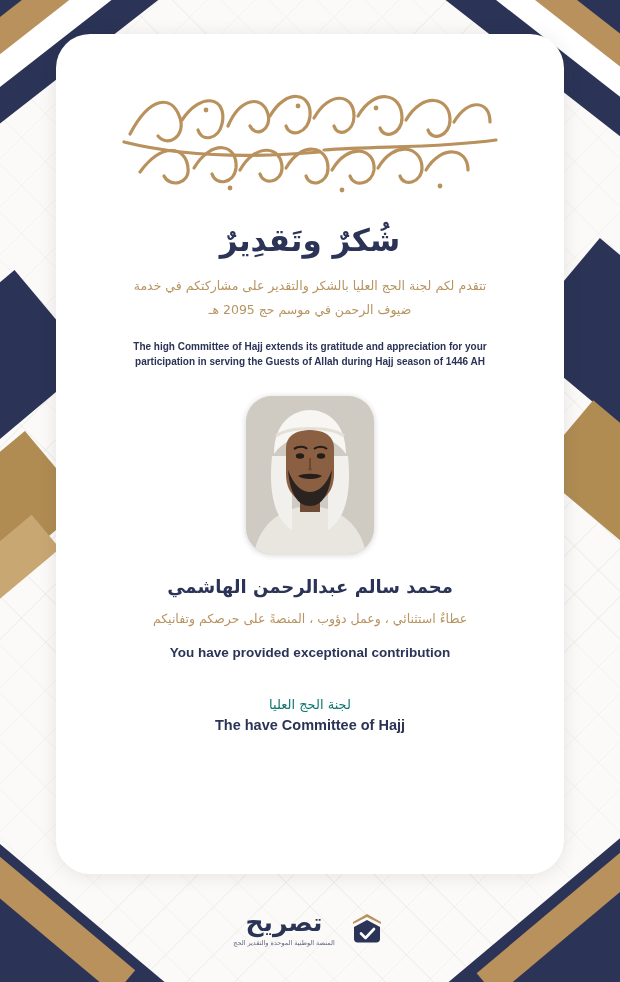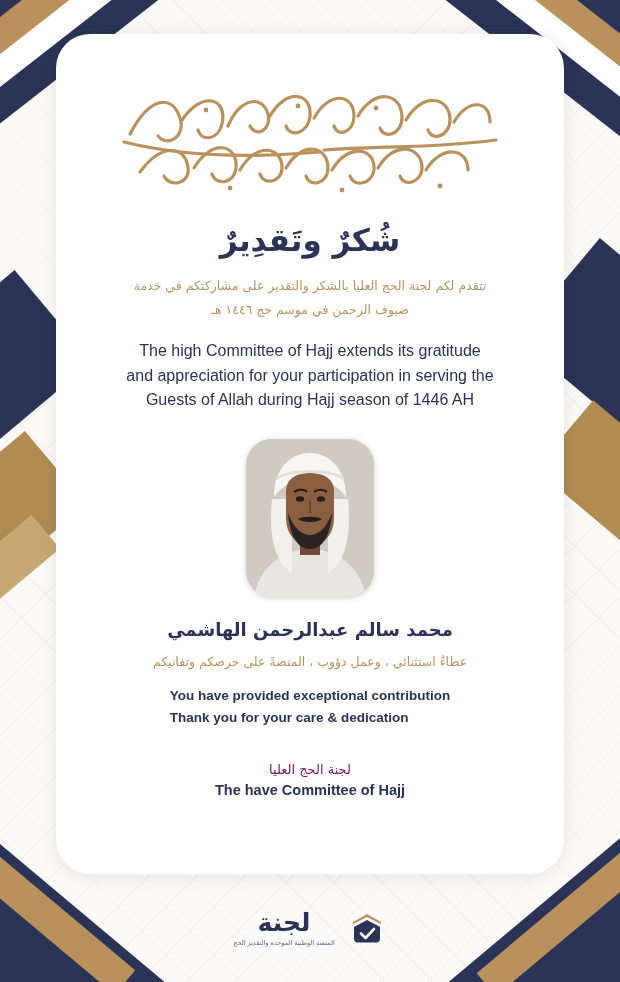"تتقدم لكم لجنة الحج العليا" div.sub-ar { text: ١٤٤٦ -> 2095 }
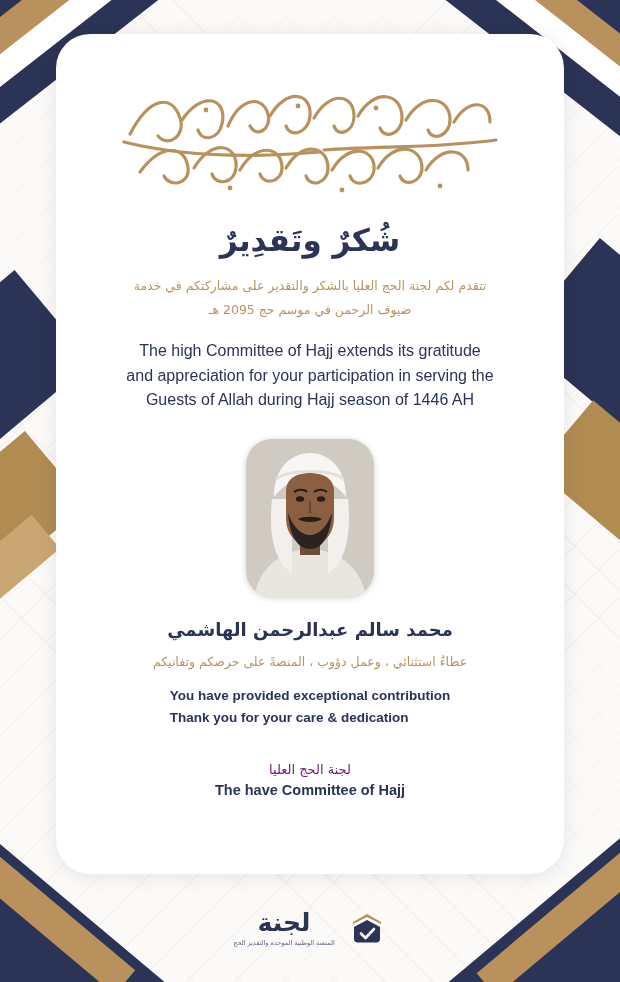"The high Committee of Hajj" .sub-en { font-size: 16px -> 10px; font-weight: normal -> bold }
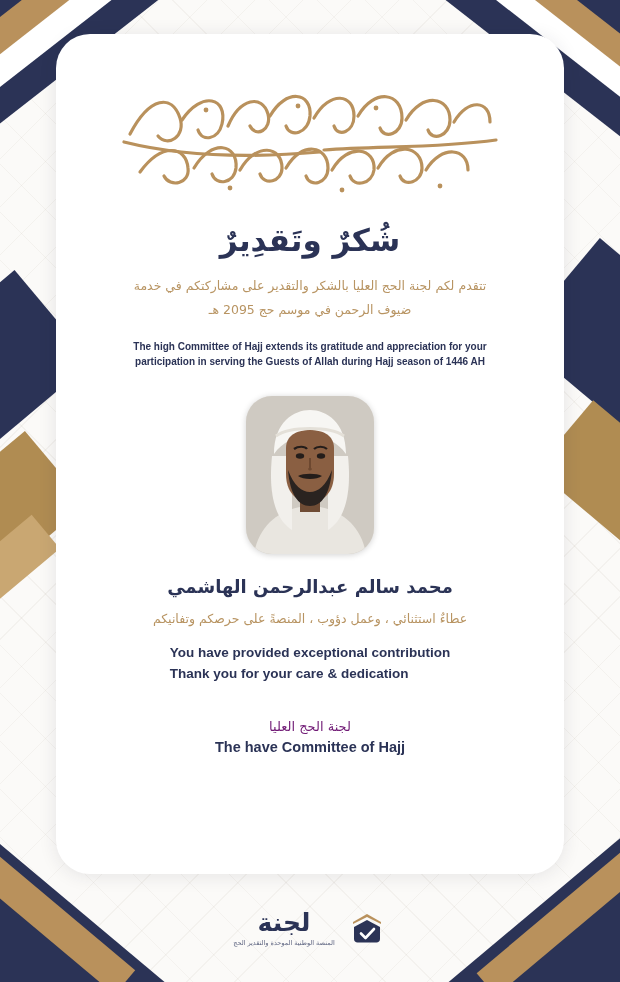"Thank you for your care" div { html: <div>Thank you for your care &amp; dedication</div> -> none }
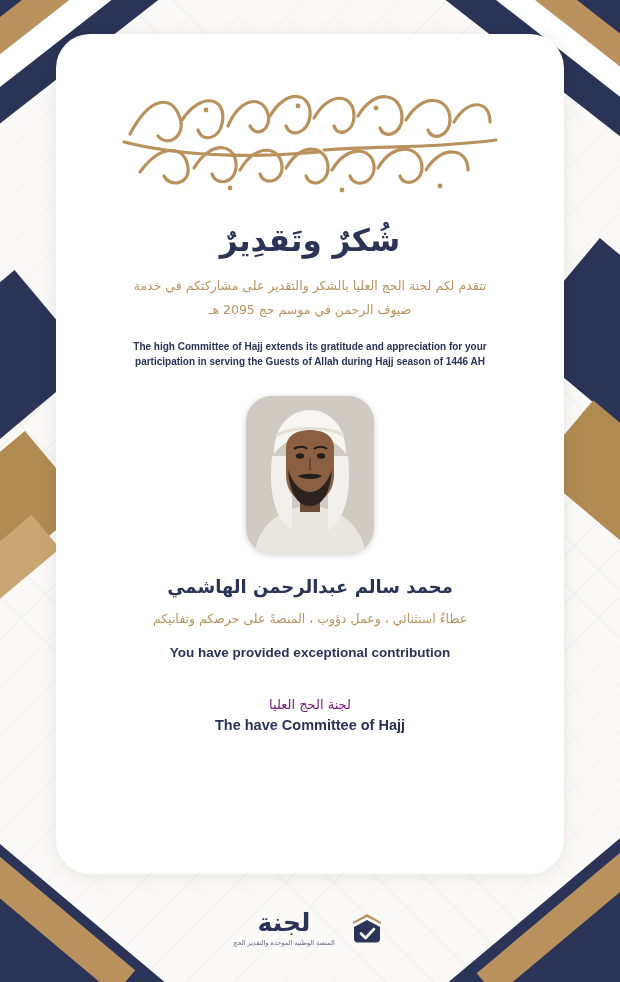"لجنة الحج العليا" .sig-ar { color: #701a75 -> #0f766e }
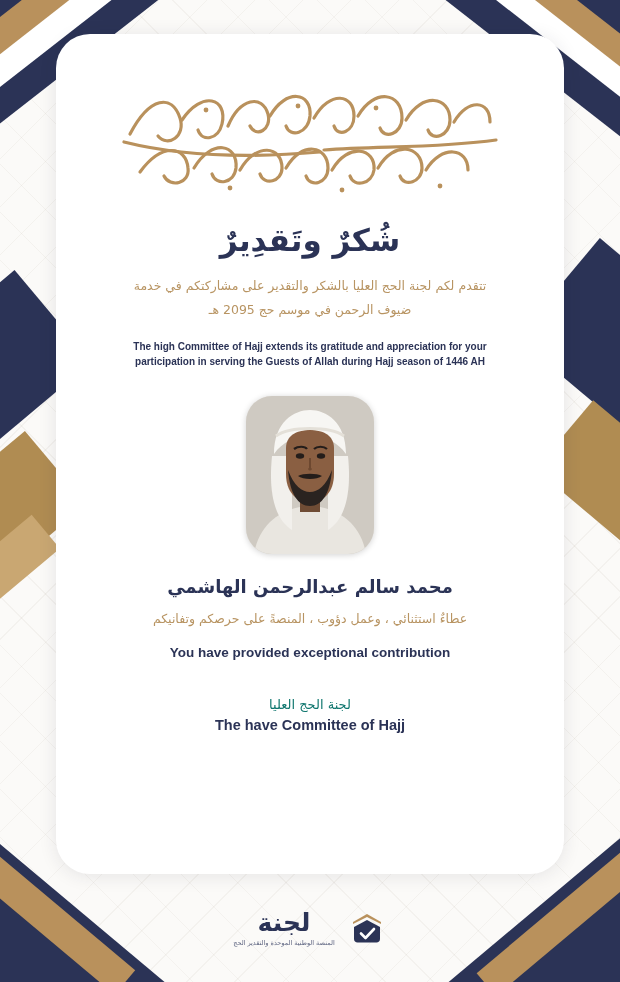"لجنة" div.footer-wordmark { text: لجنة -> تصريح }
